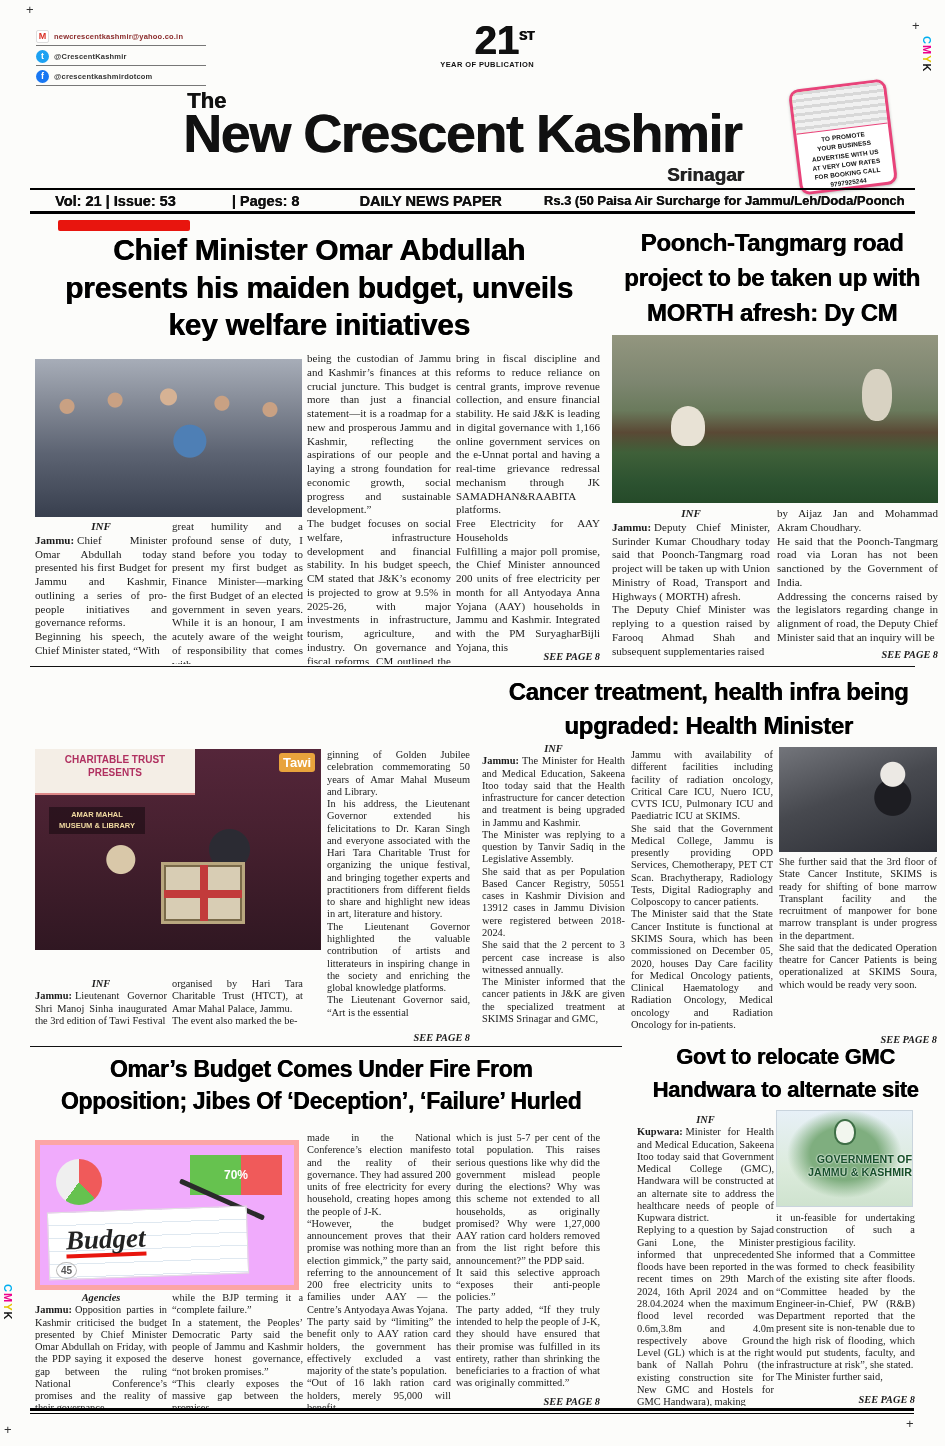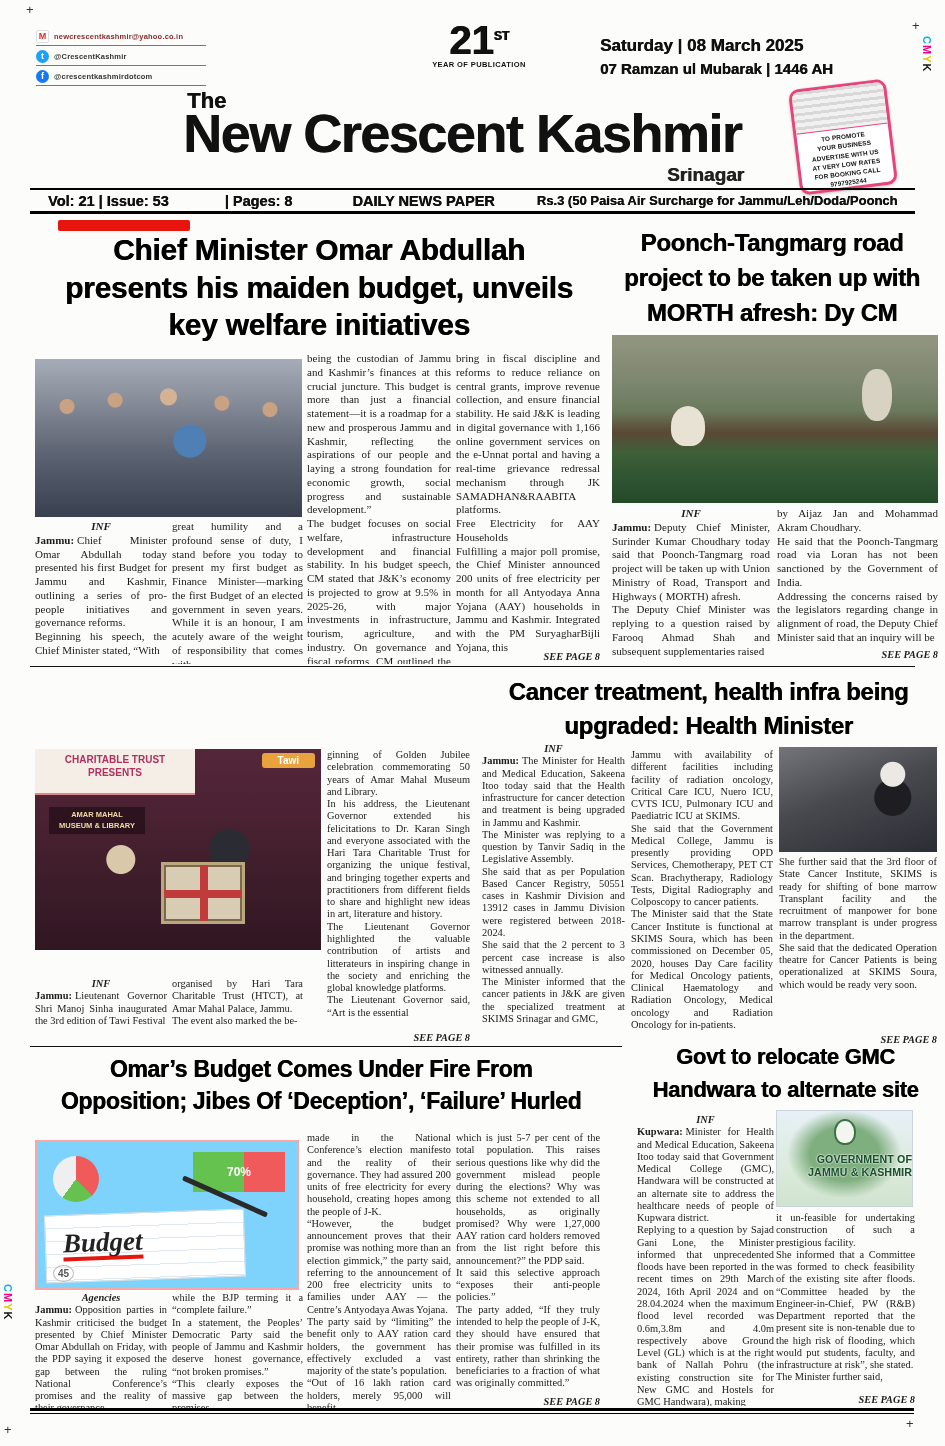"21ST" .yb { text-align: center -> right }
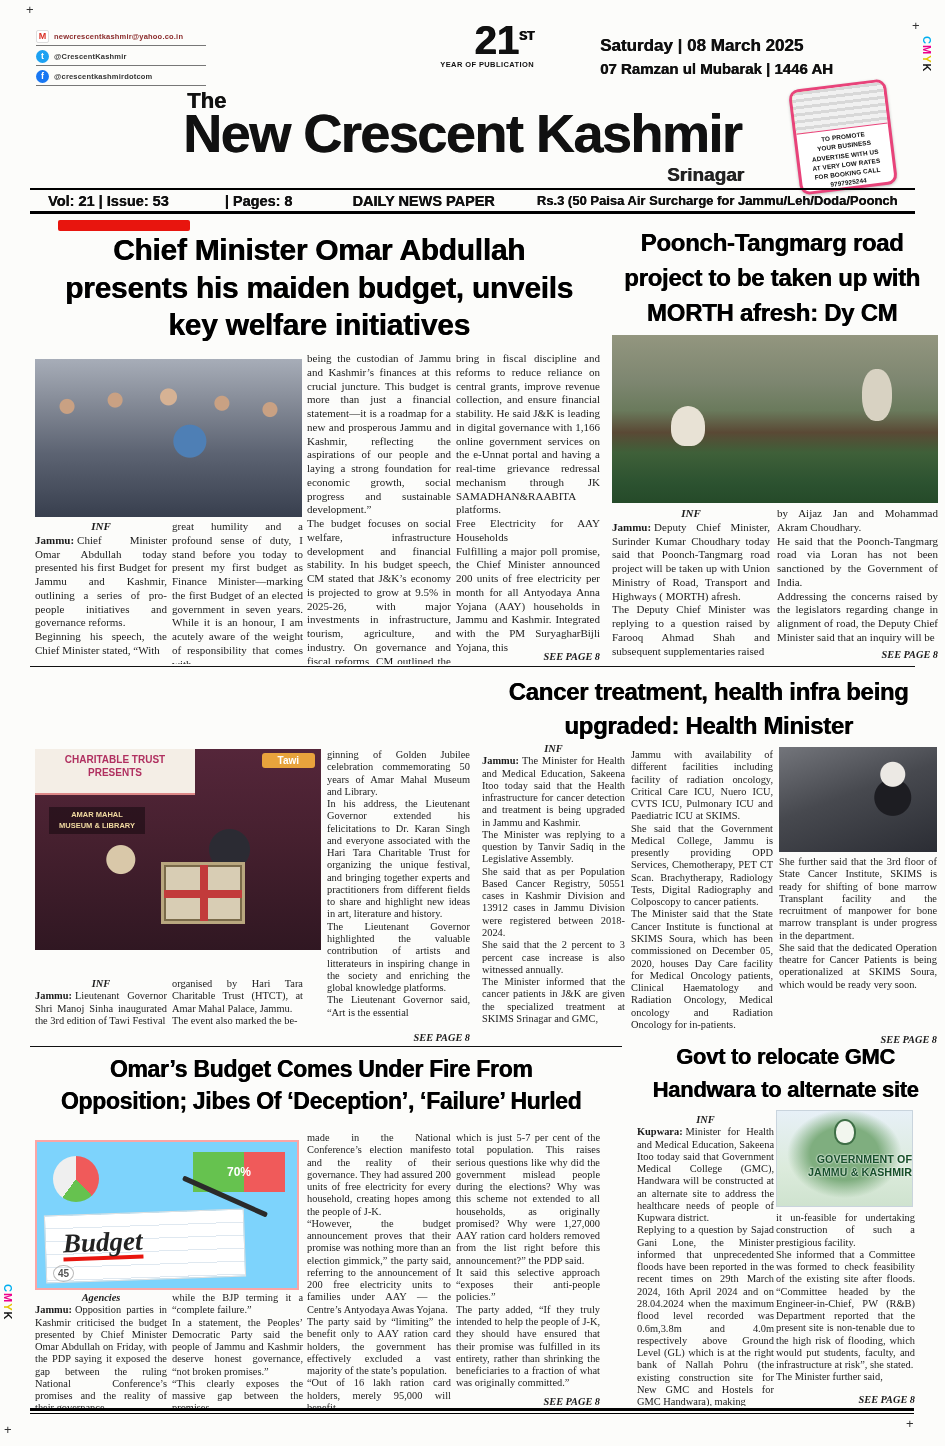"Saturday | 08 March 2025" div.abs { html: <div> <div>Saturday | 08 March 2025</div> <div>07 Ramzan ul Mubarak | 1446 AH</div> </div> -> none }
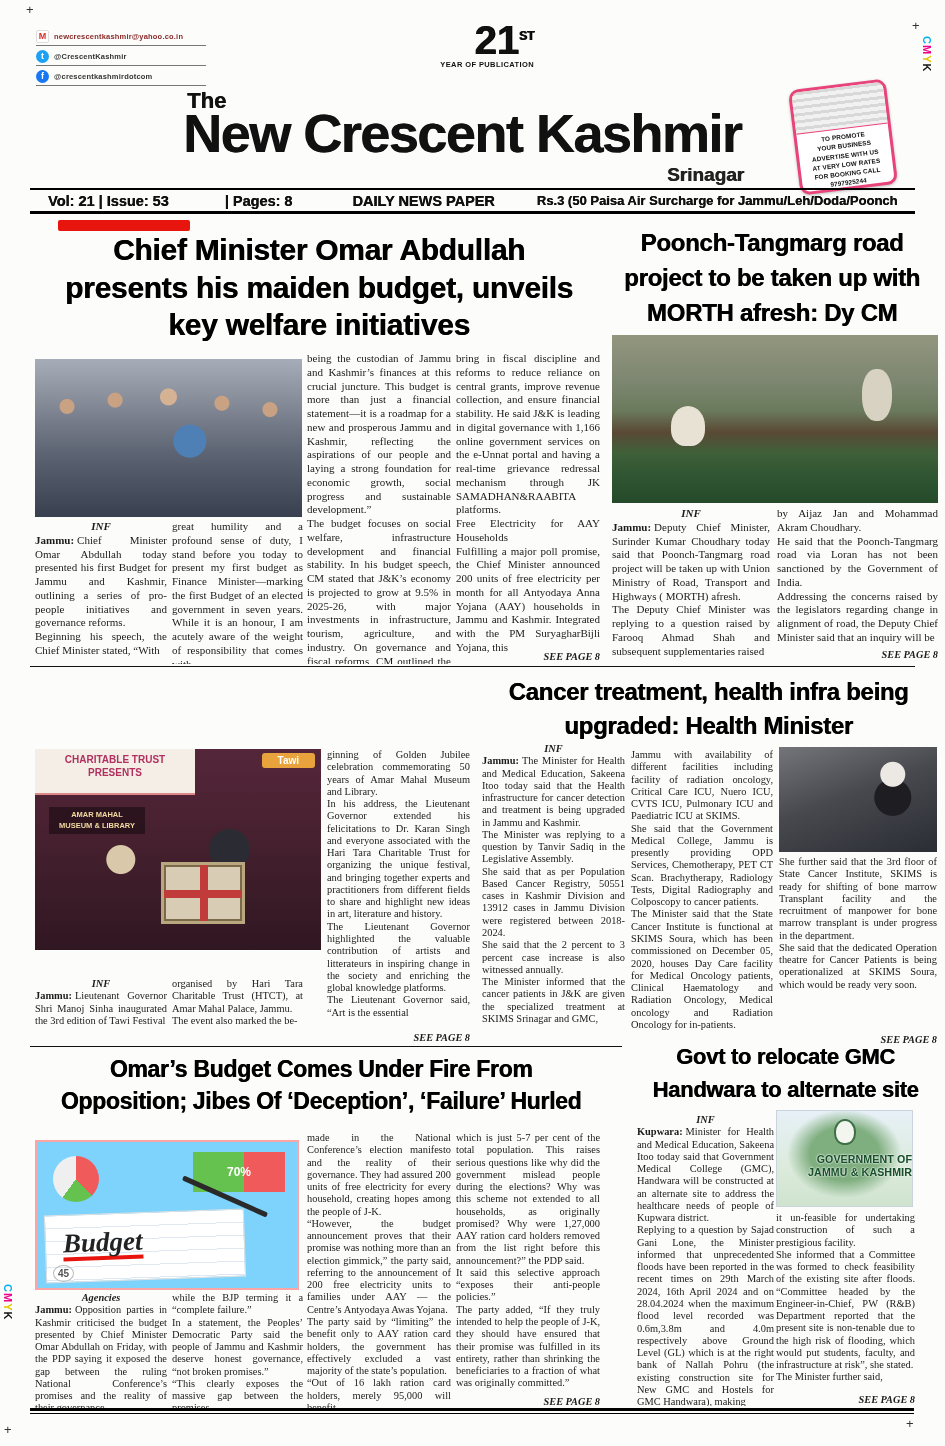"Vol: 21 | Issue: 53" span { margin-left: 18px -> 25px }
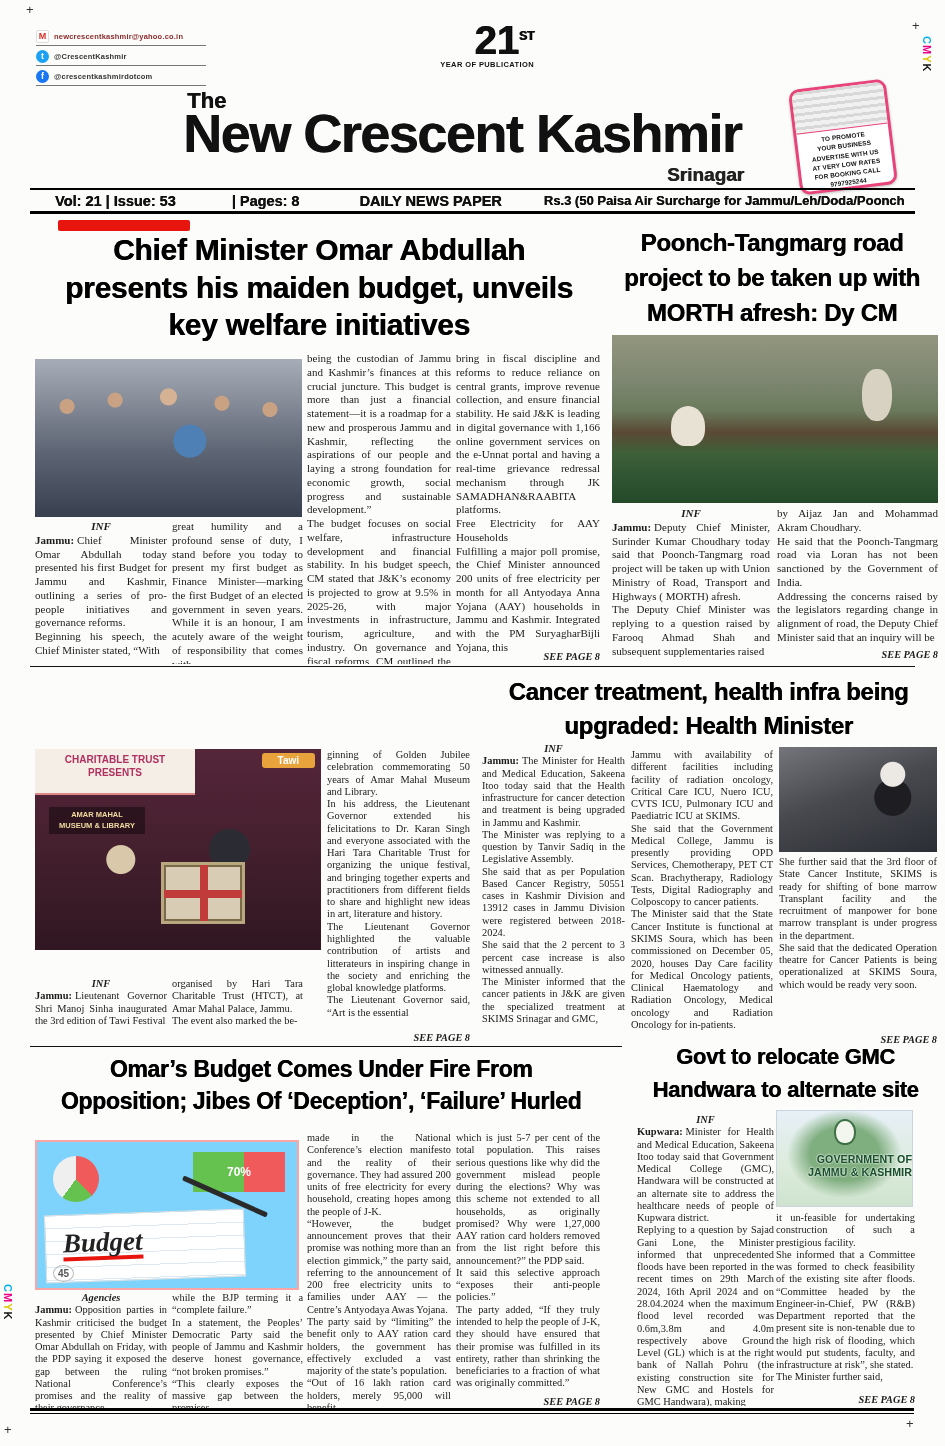"Tawi" .tawi { font-size: 10px -> 13px; padding: 2px 16px -> 2px 4px }
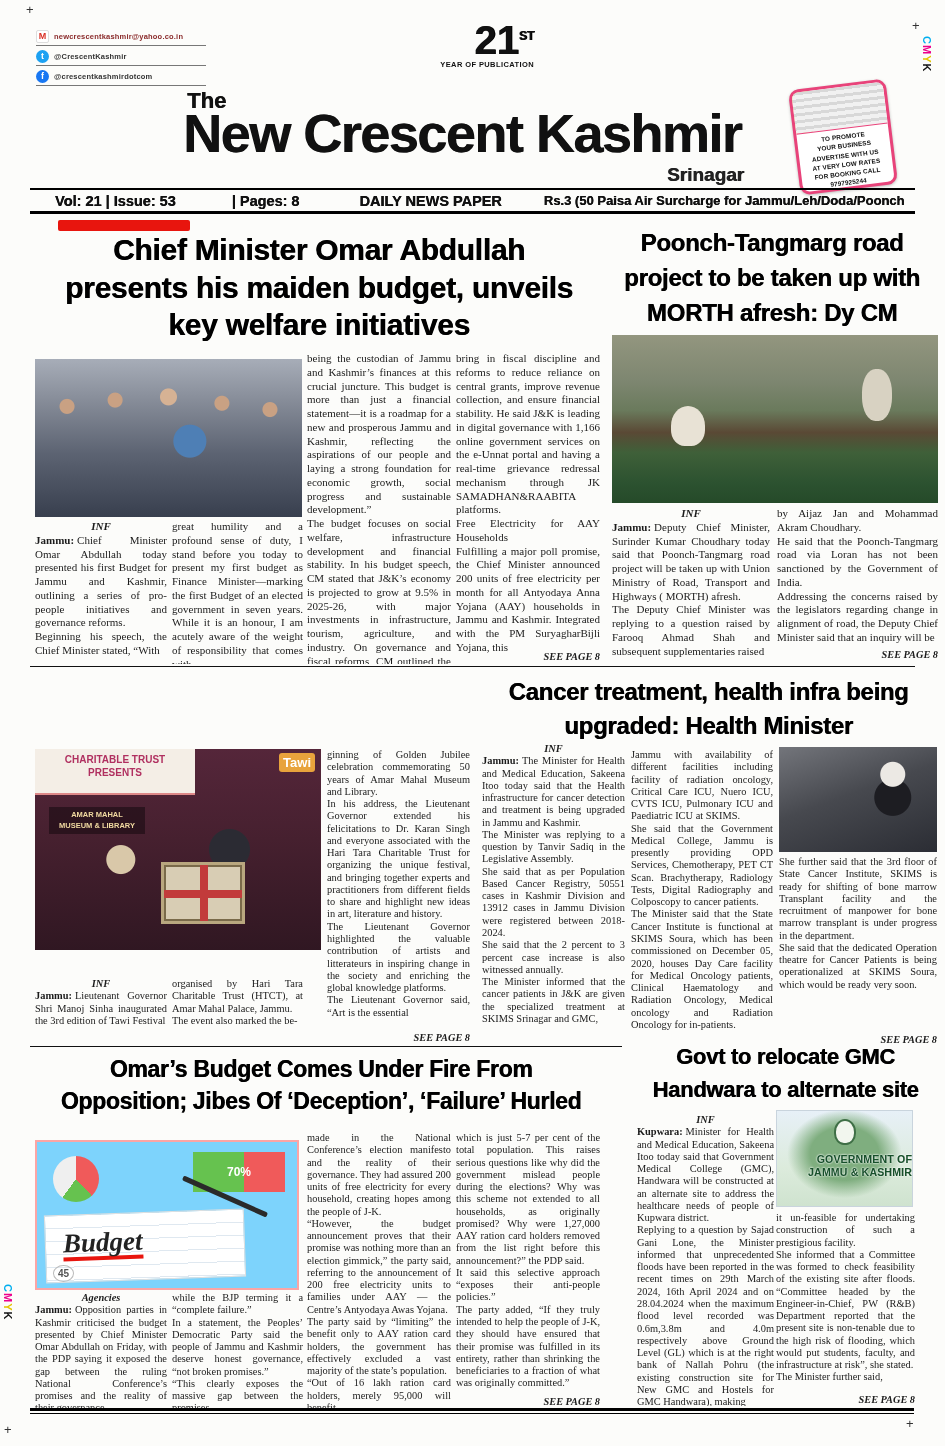"70%" .illus { background: #7dd3fc -> #f0abfc; border: 2px solid #fca5a5 -> 5px solid #fca5a5 }
